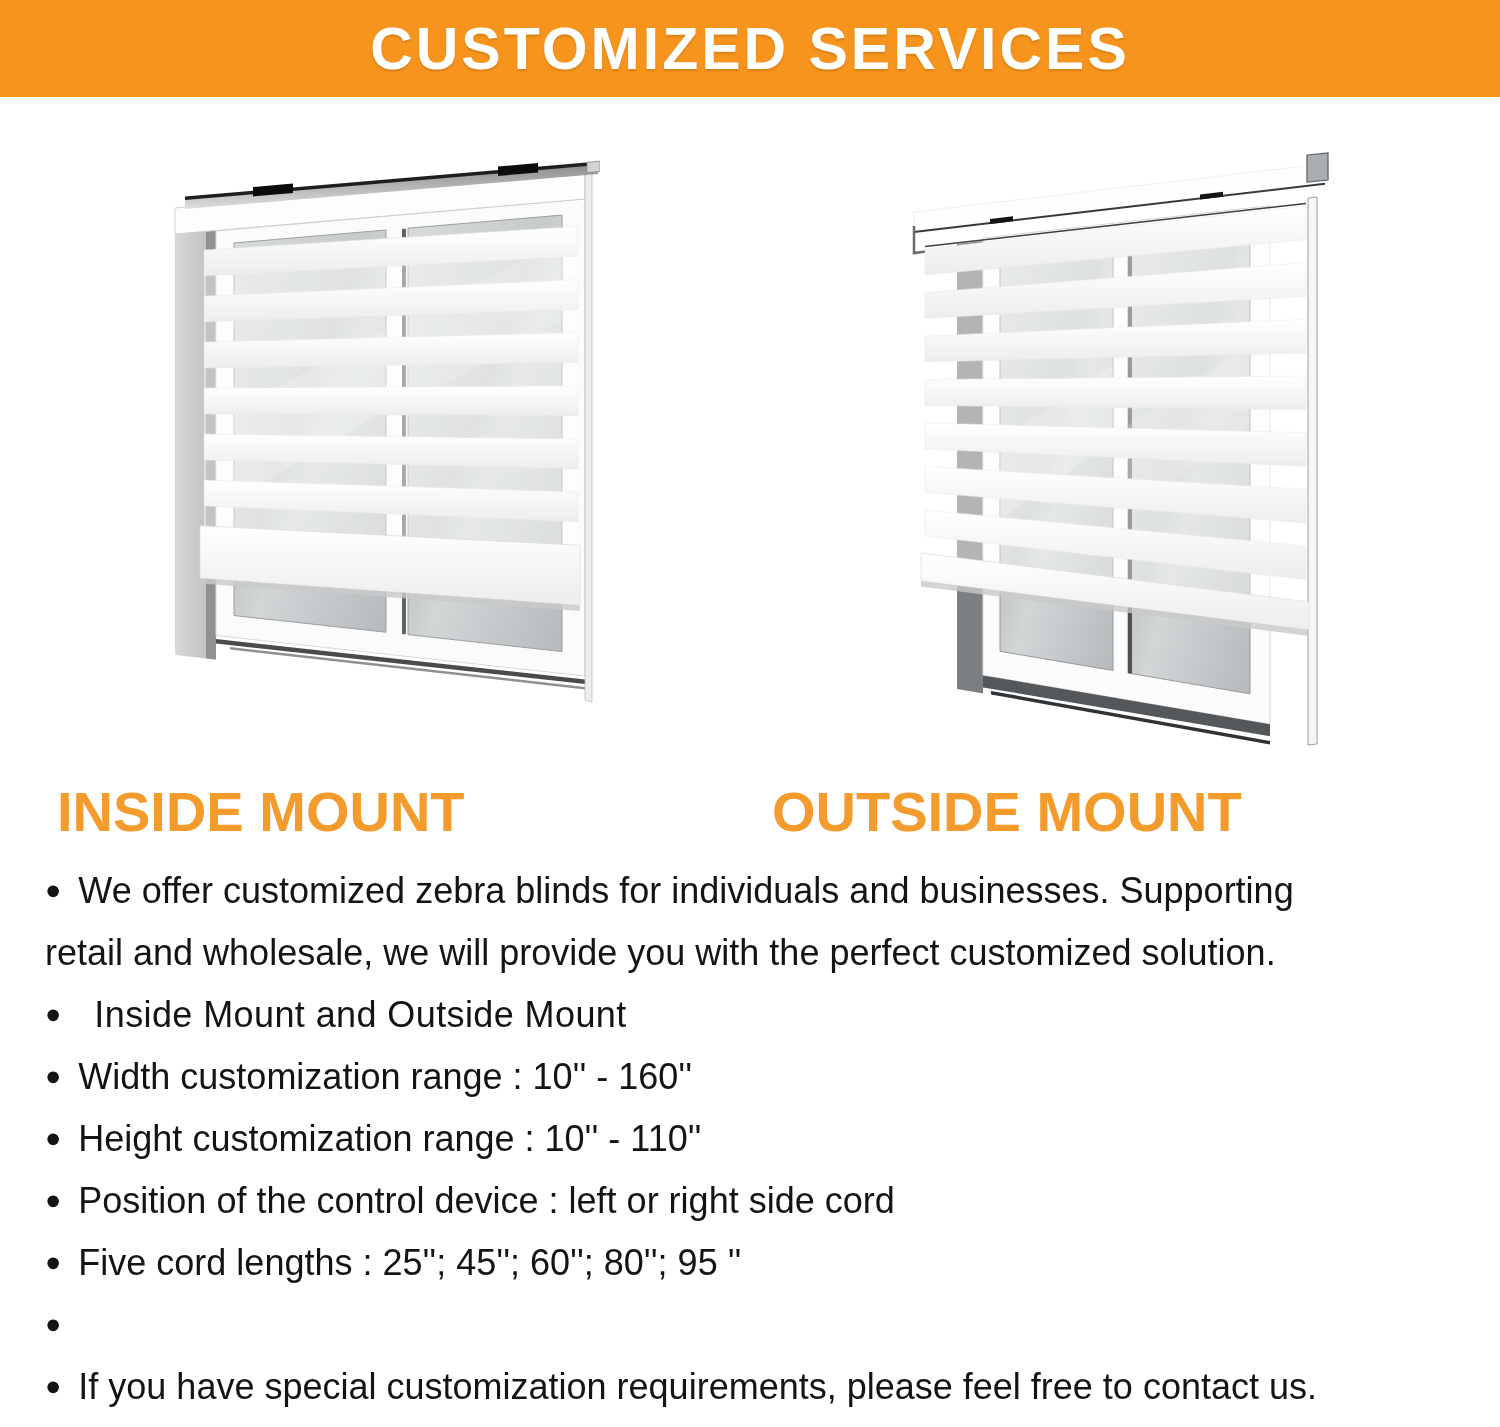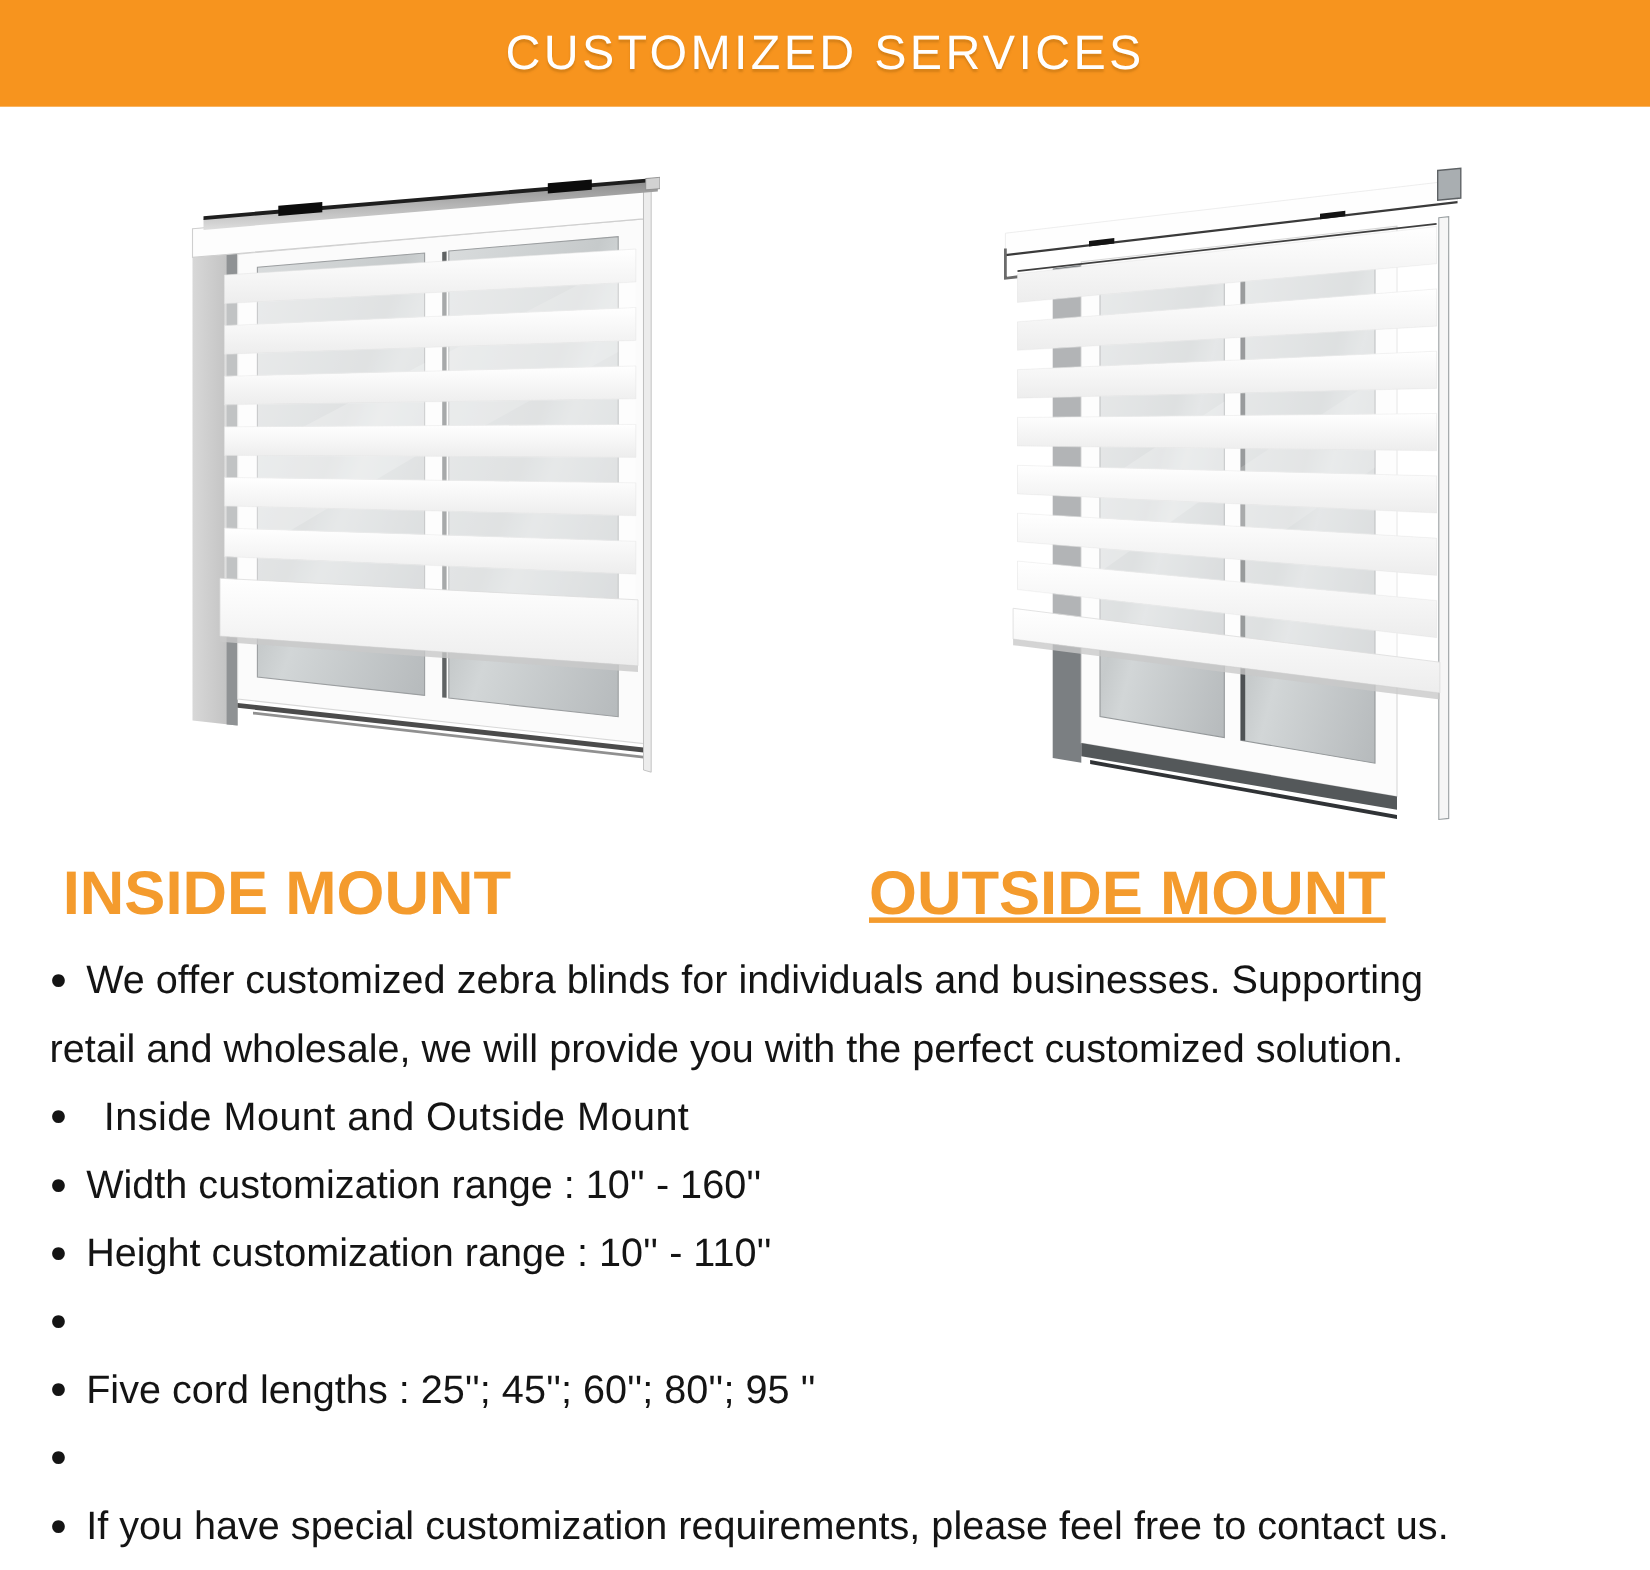"CUSTOMIZED SERVICES" .banner-title { font-size: 44px -> 59px; font-weight: normal -> bold }
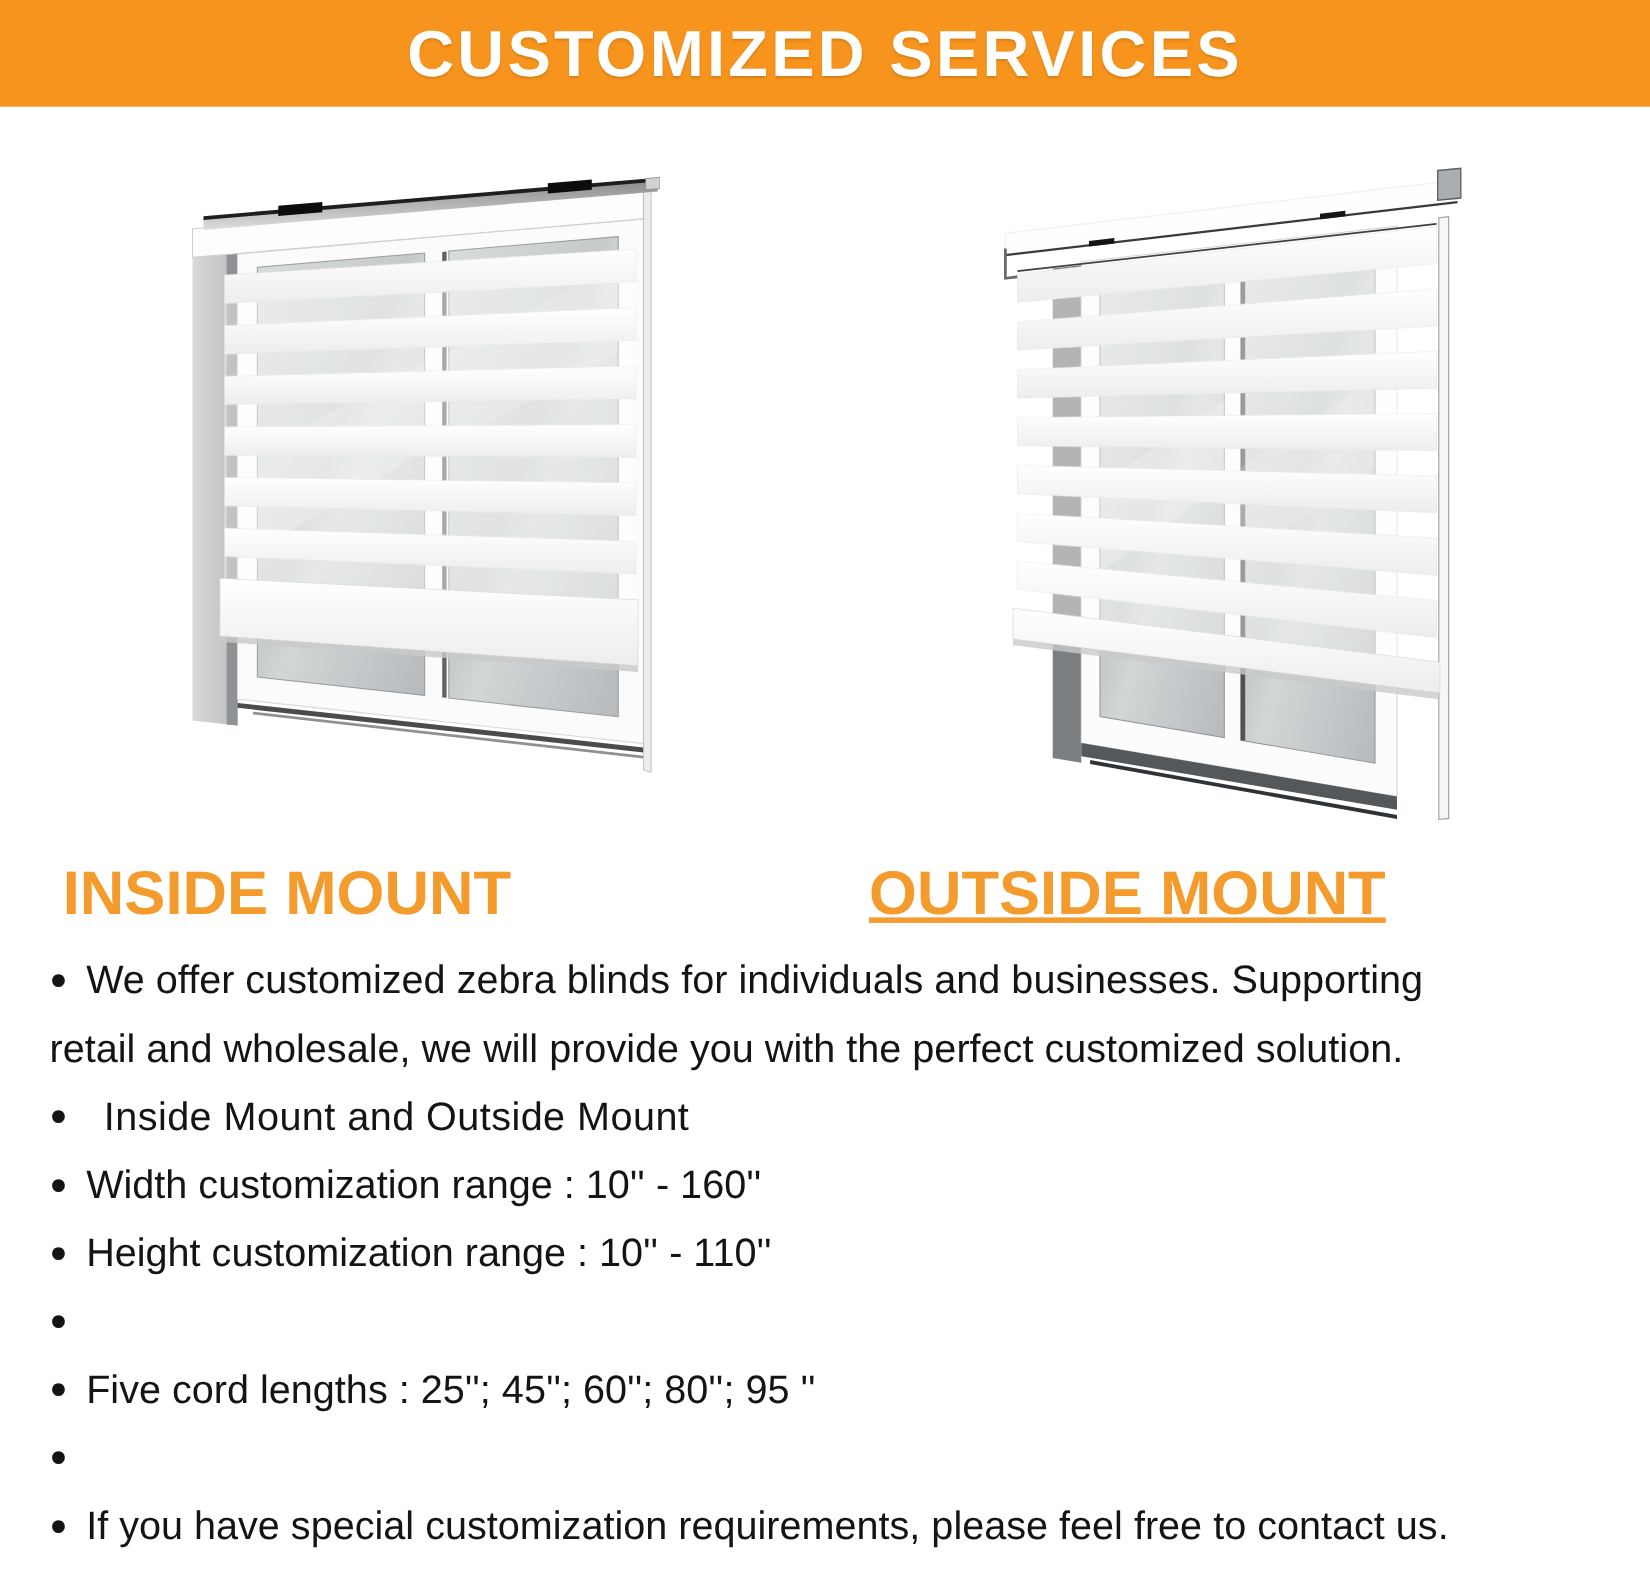"OUTSIDE MOUNT" #outside-label { left: 790px -> 772px; text-decoration: underline -> none }
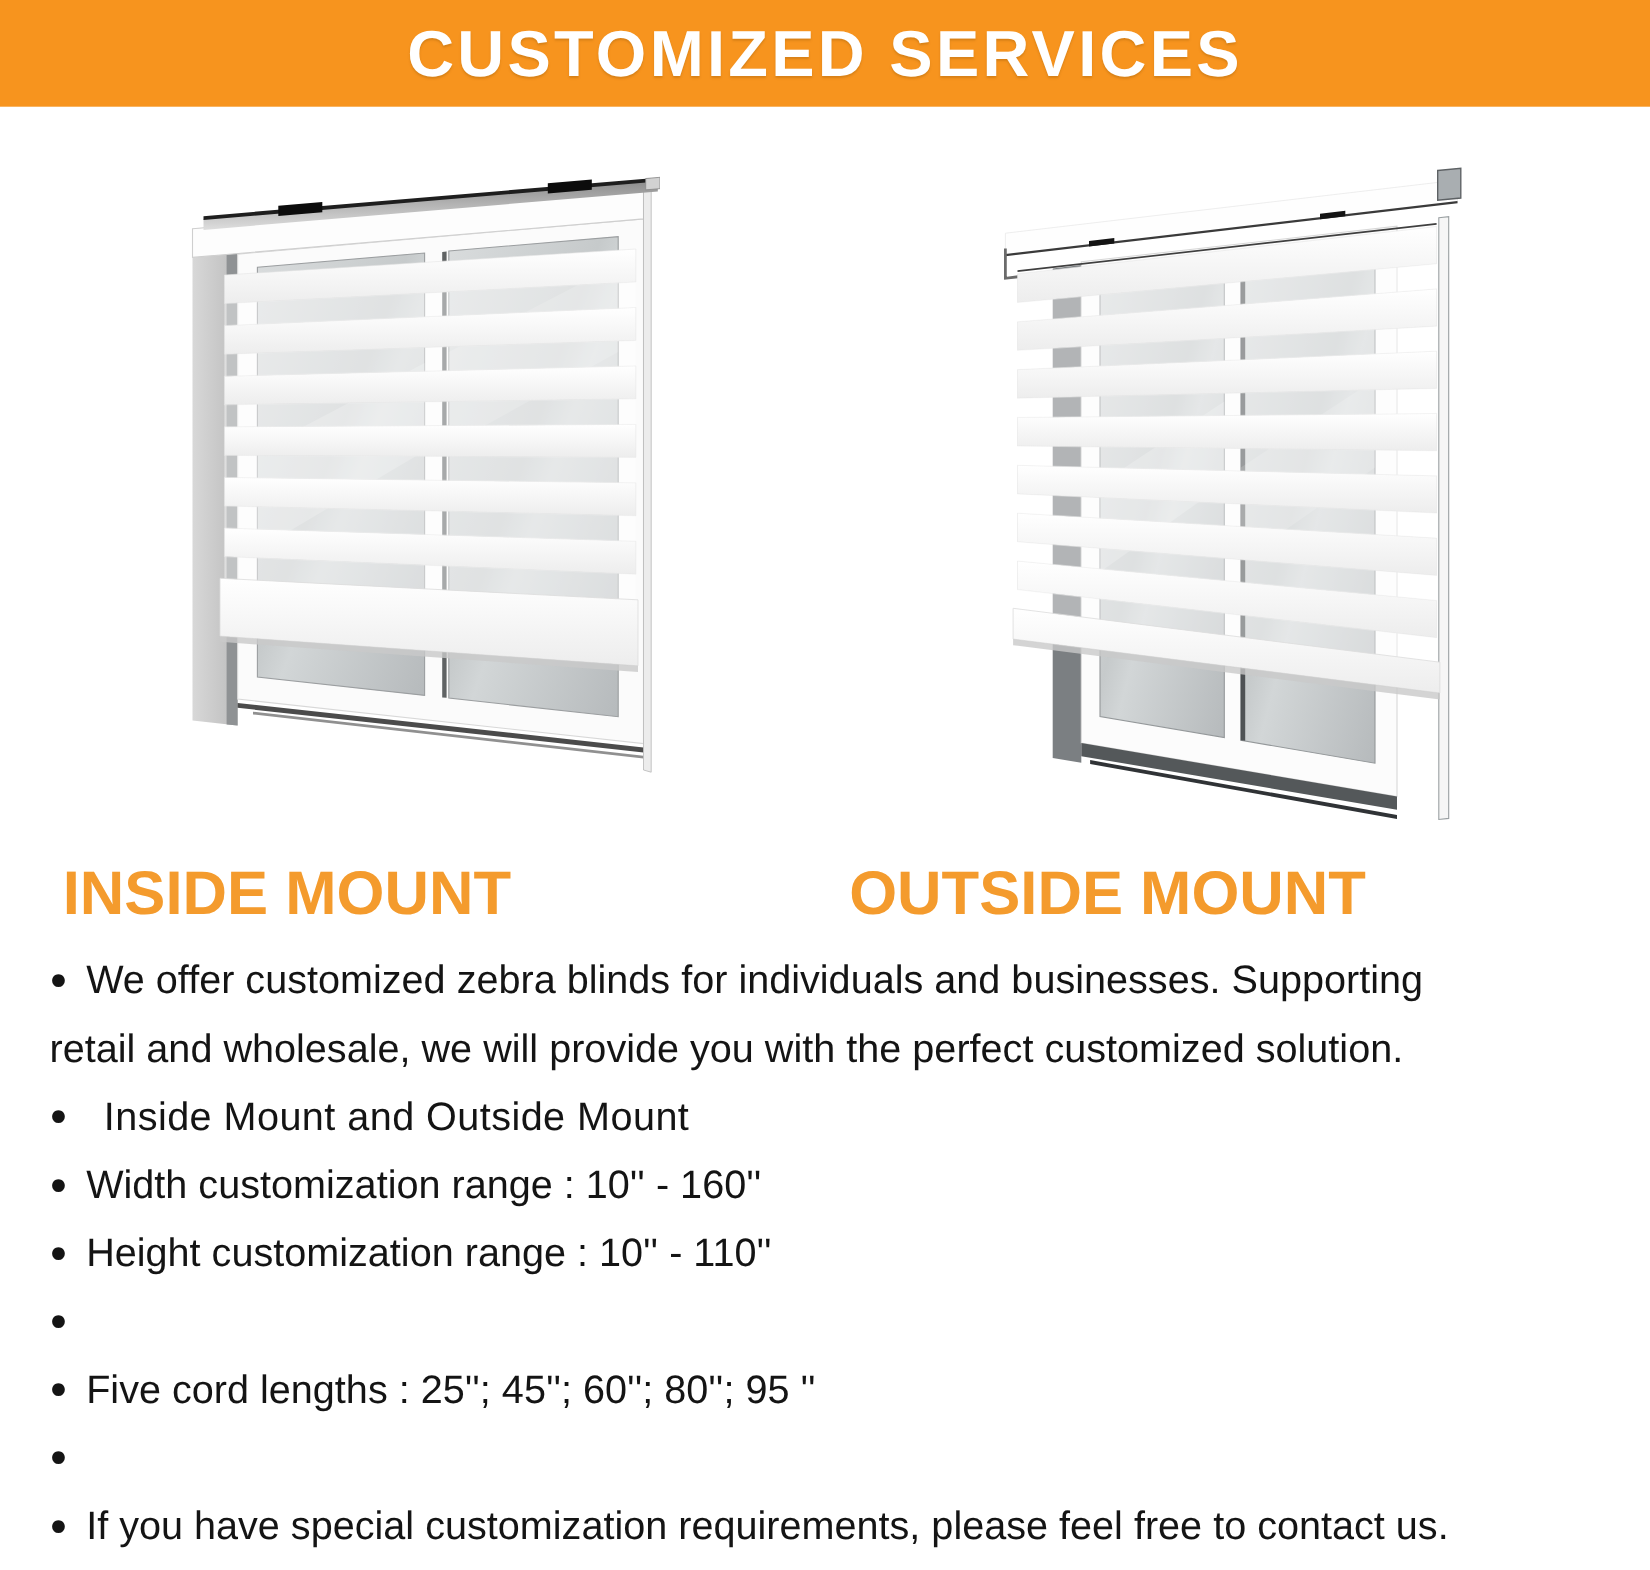"Position of the control device" span { html: none -> <span>Position of the control device : left or right side cord</span> }
